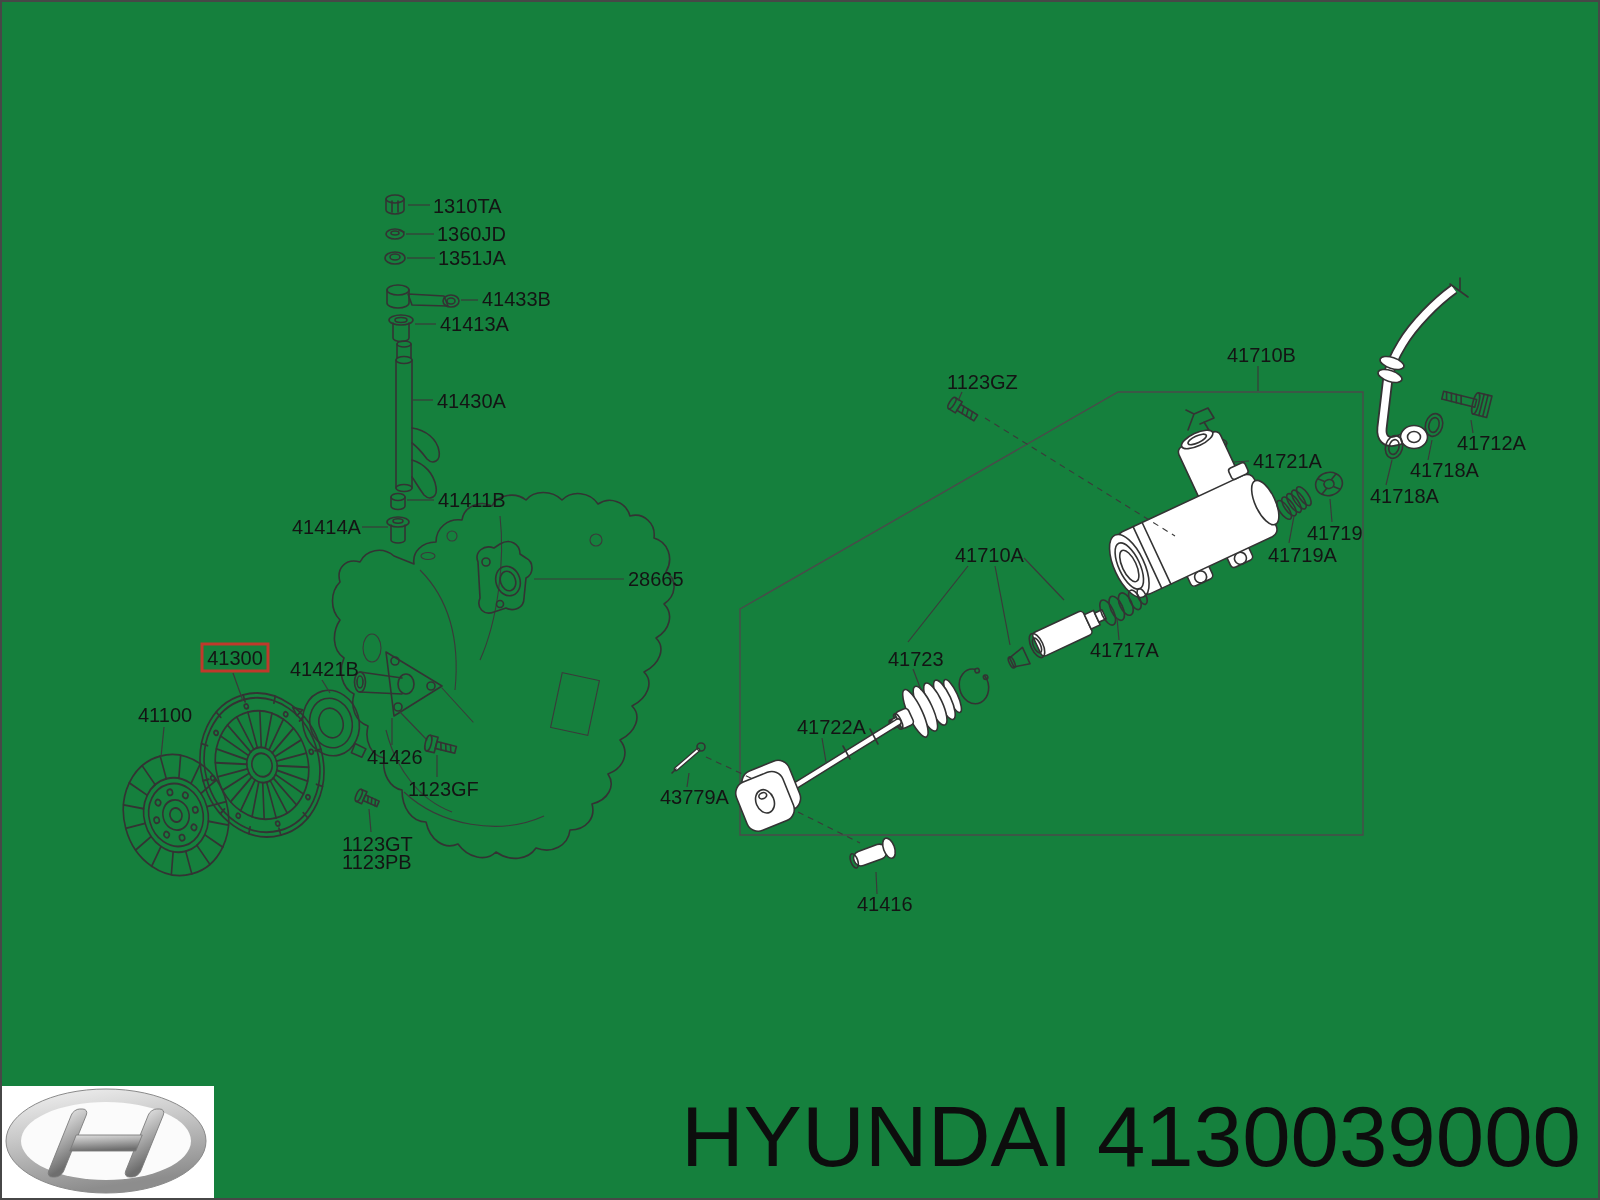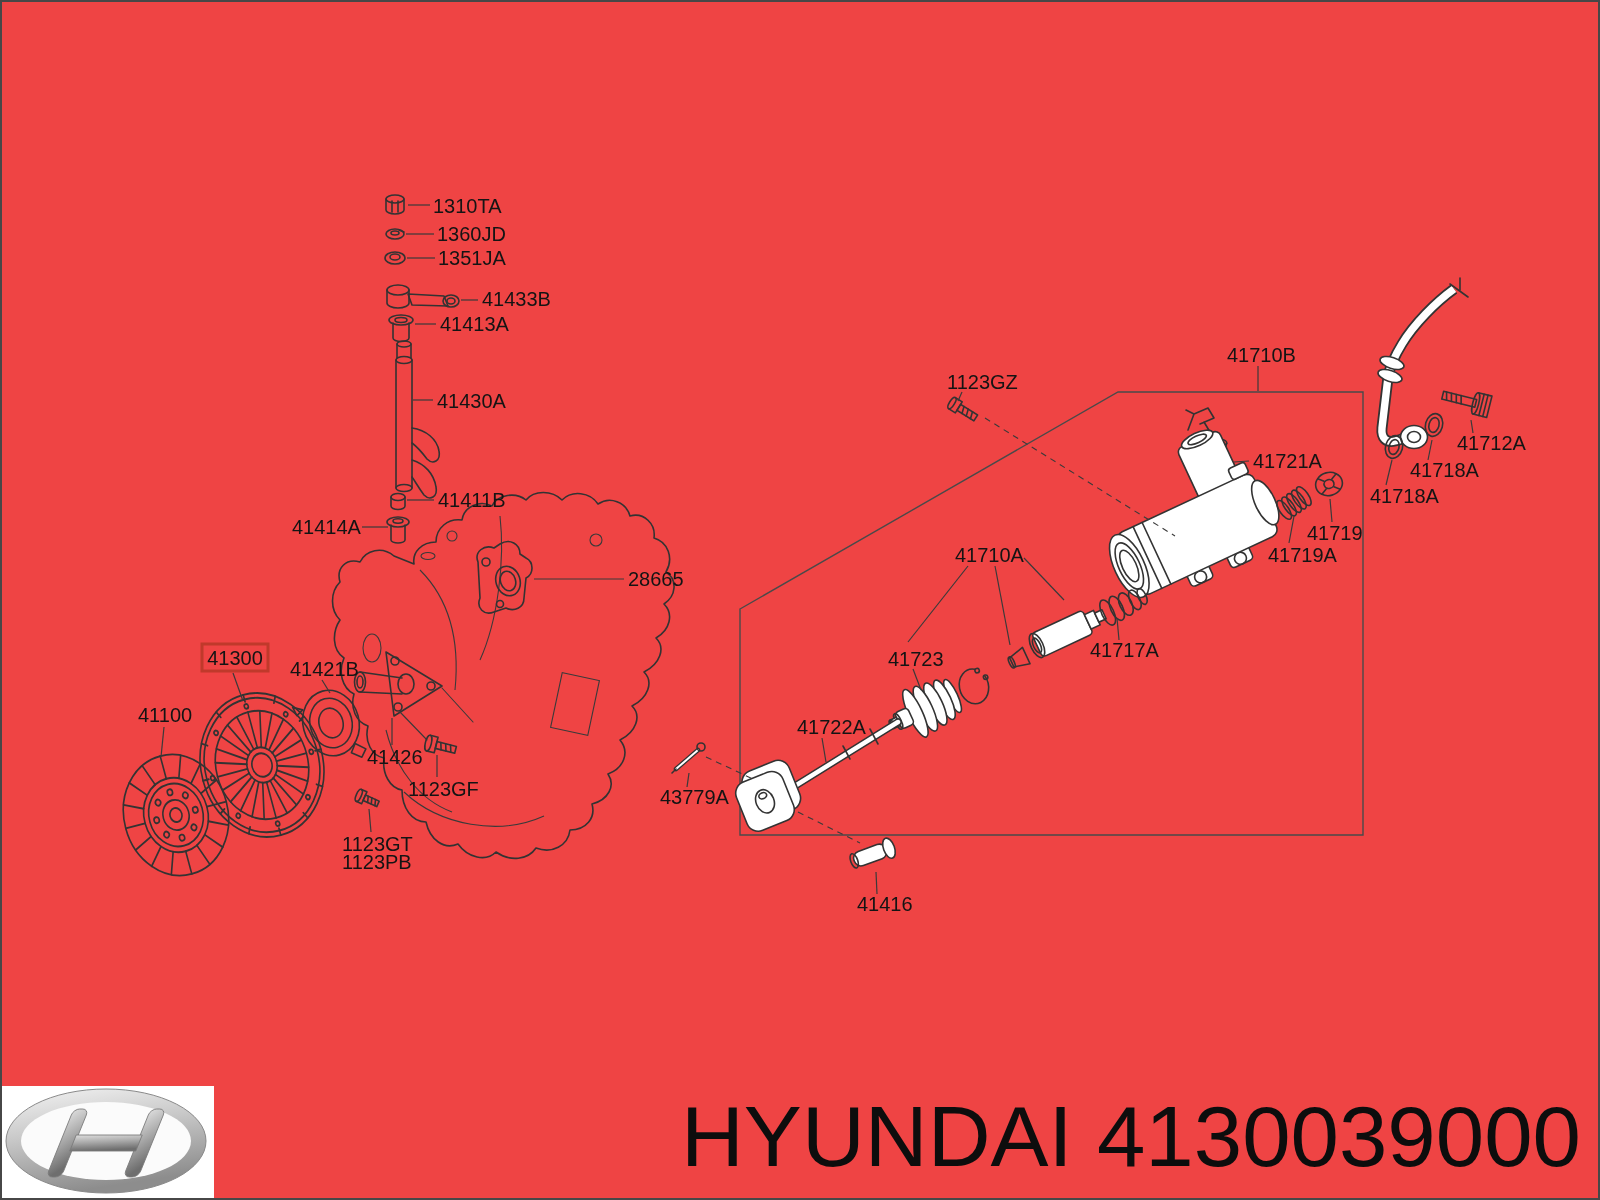"1310TA" .stage { background: #ef4444 -> #15803d }
